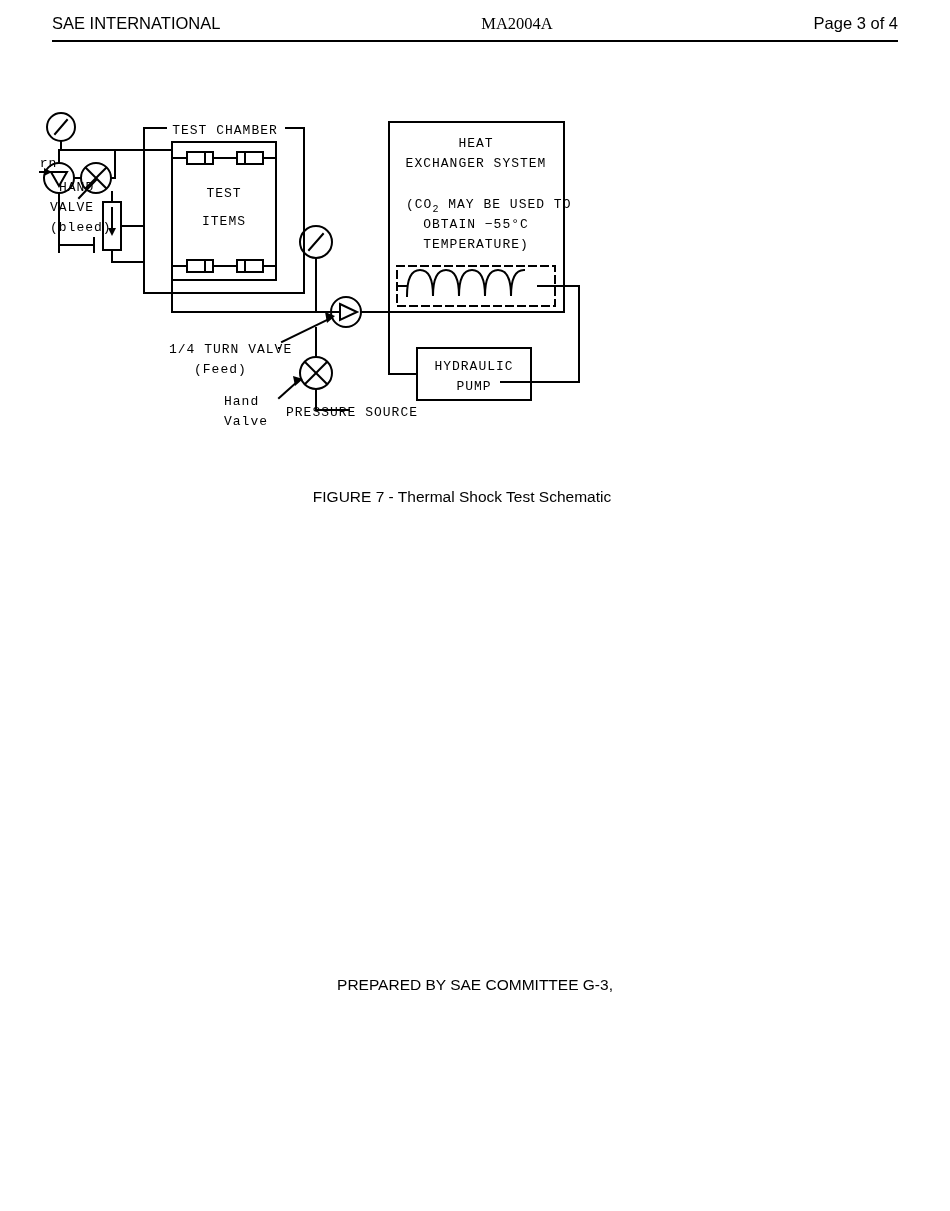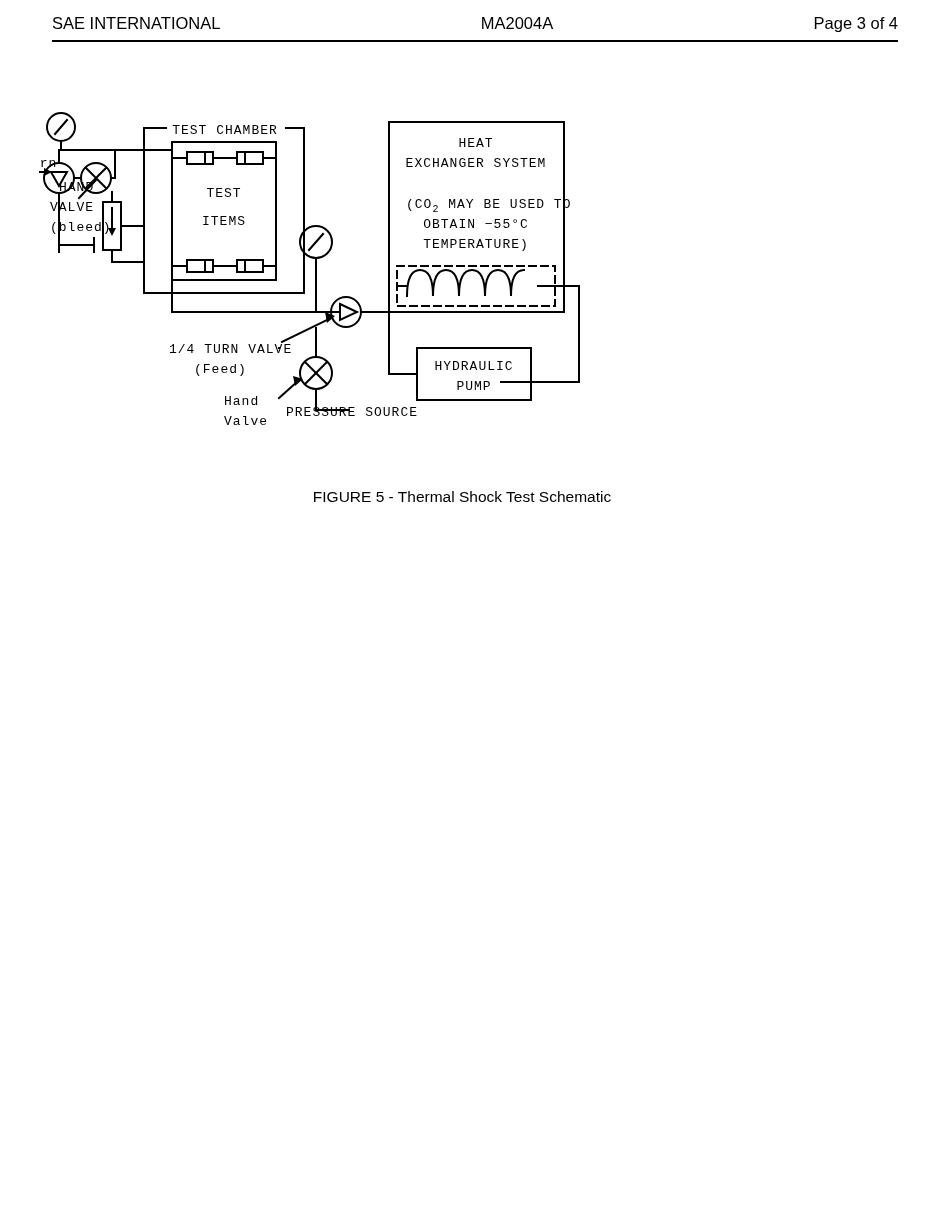"MA2004A" .header .h-center { font-family: none -> Liberation Serif, serif }
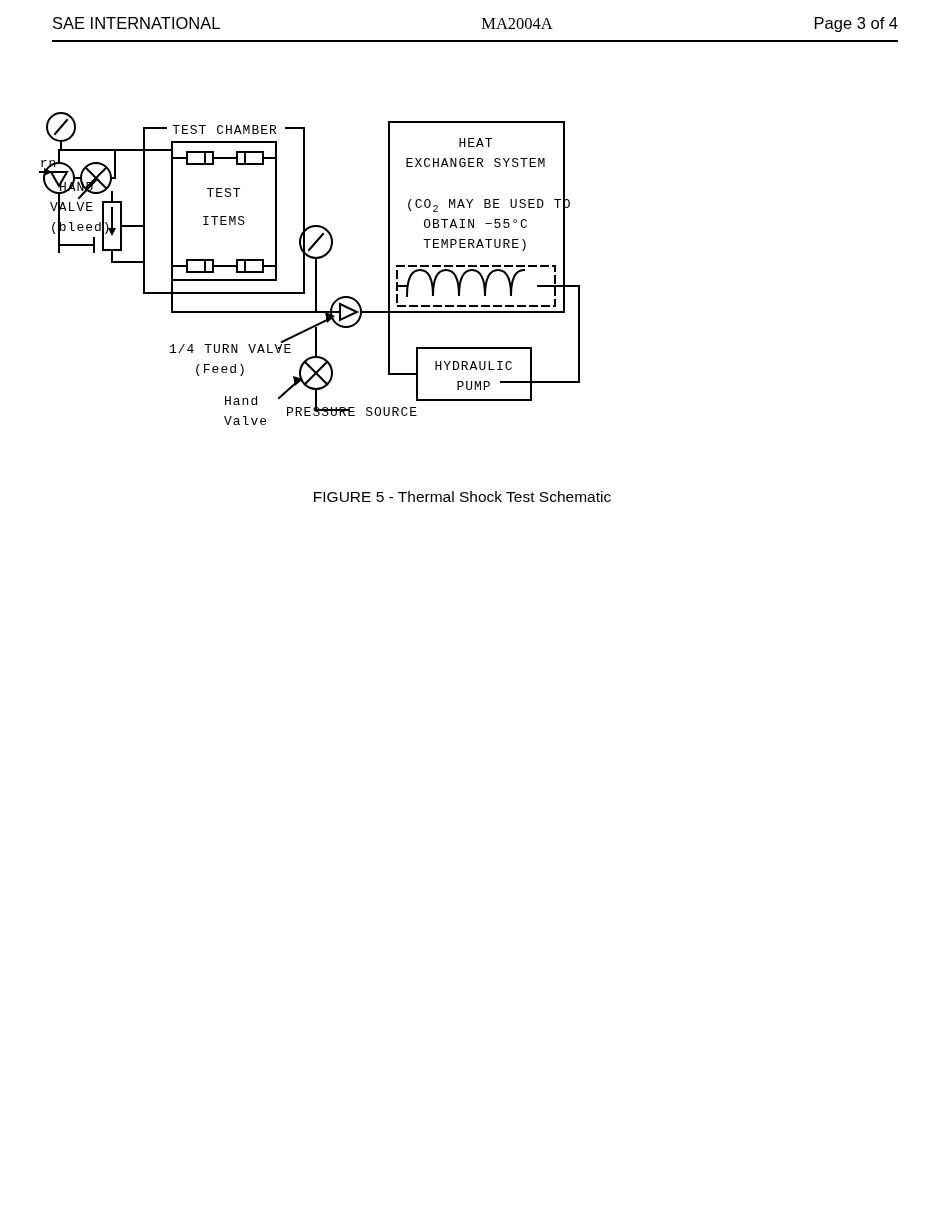"FIGURE 5 - Thermal Shock" div.figure-caption { text: 5 -> 7 }
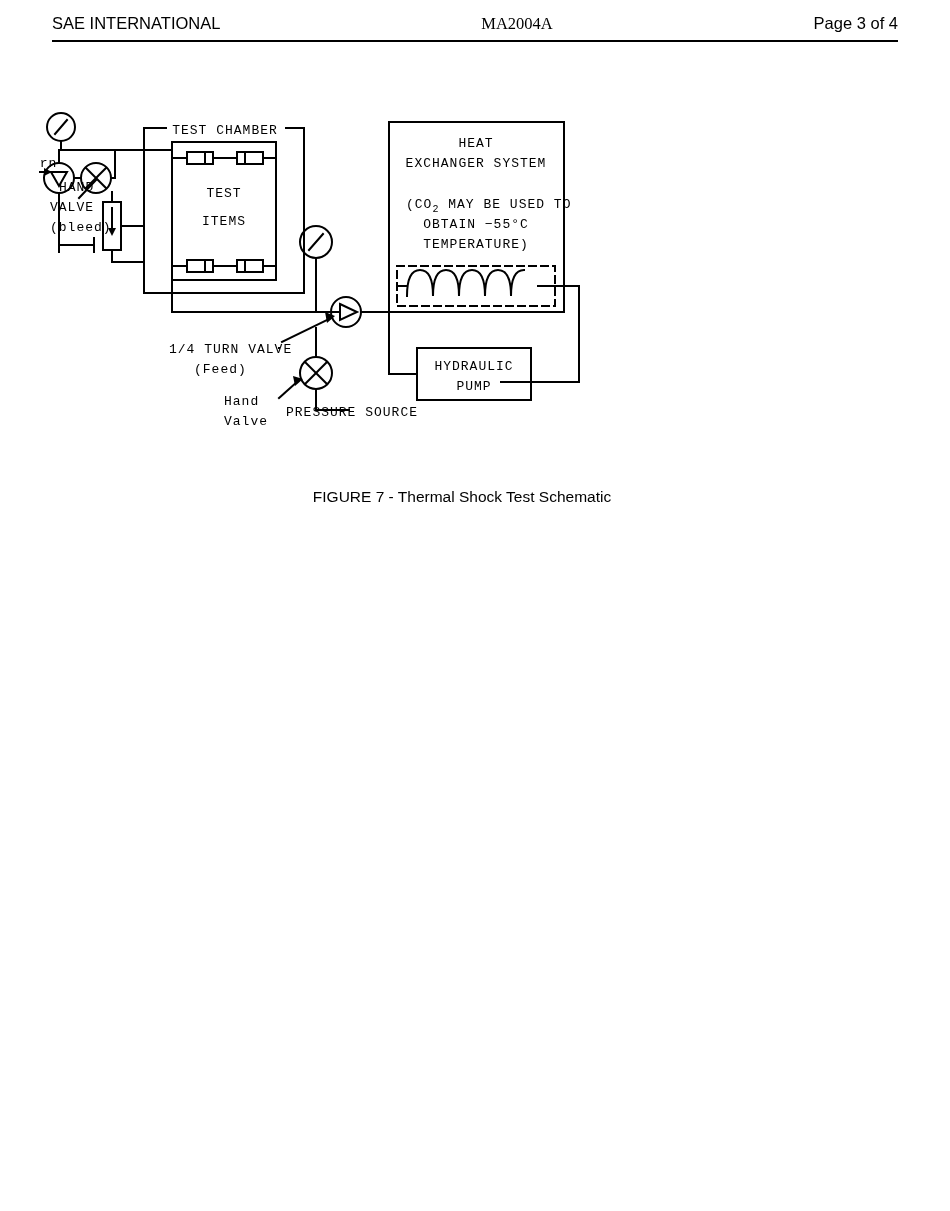"PREPARED BY SAE COMMITTEE G-3," div { html: none -> <div>PREPARED BY SAE COMMITTEE G-3,</div> }
